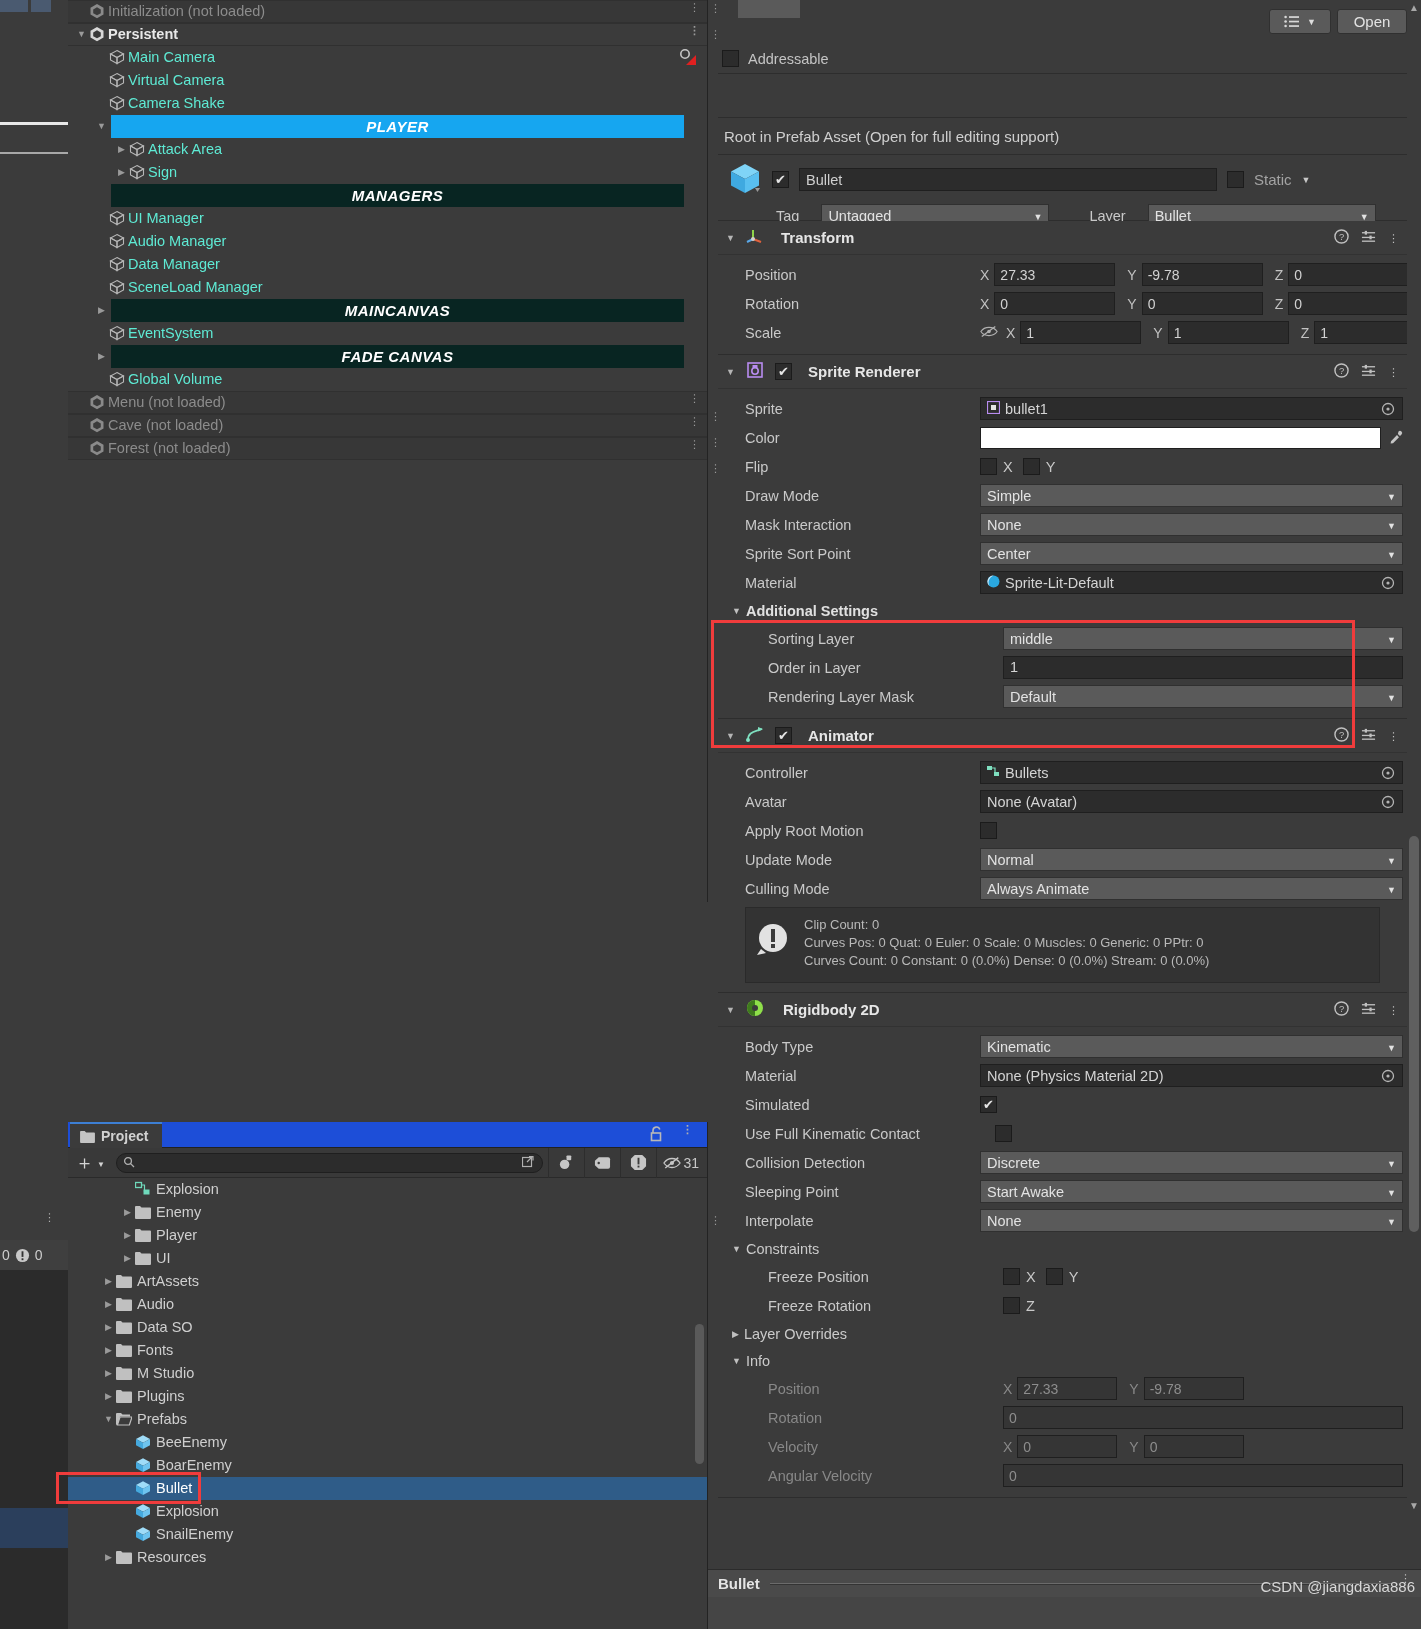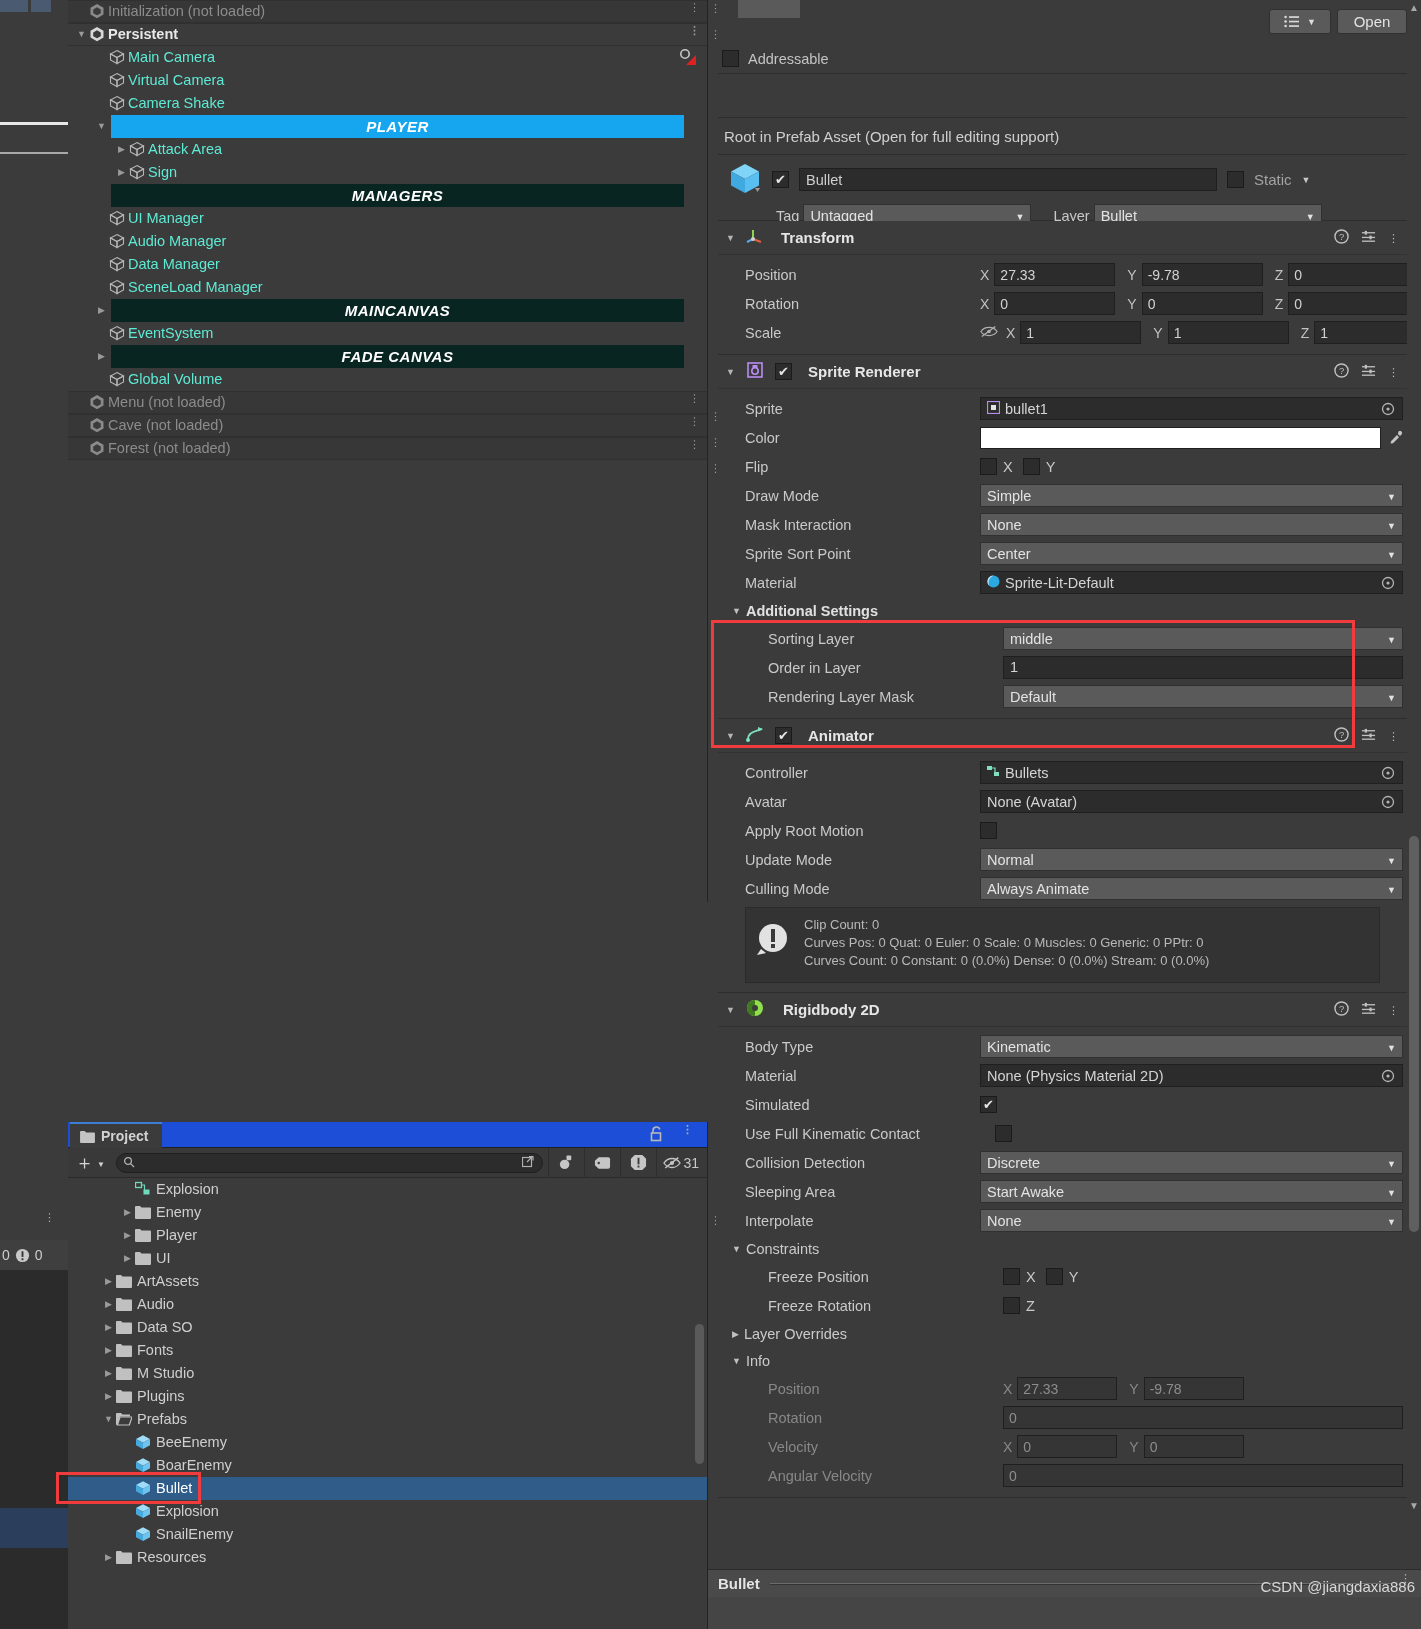"Tag" .go-row2 { gap: 4px -> 22px }
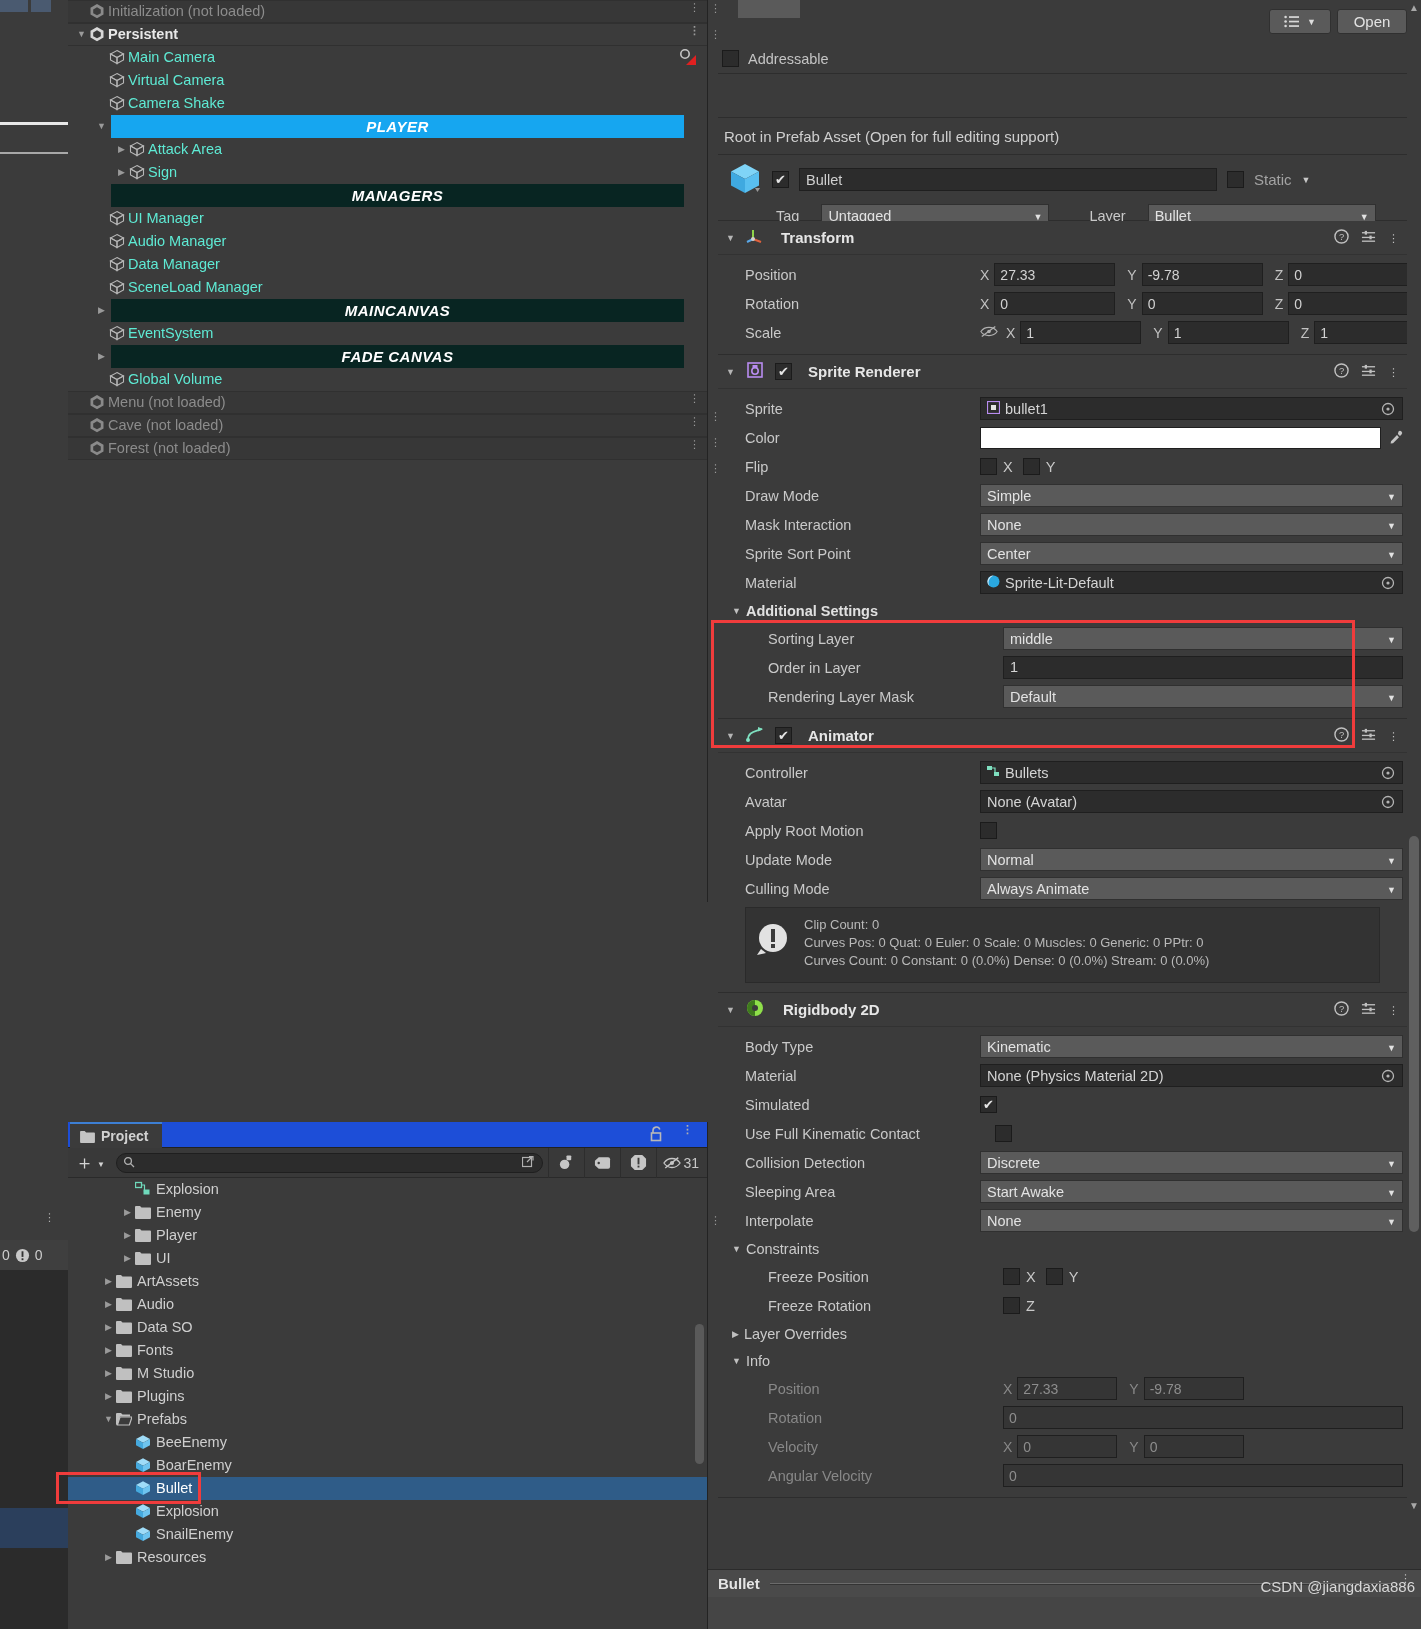"Sleeping Area" span.flabel { text: Area -> Point }
